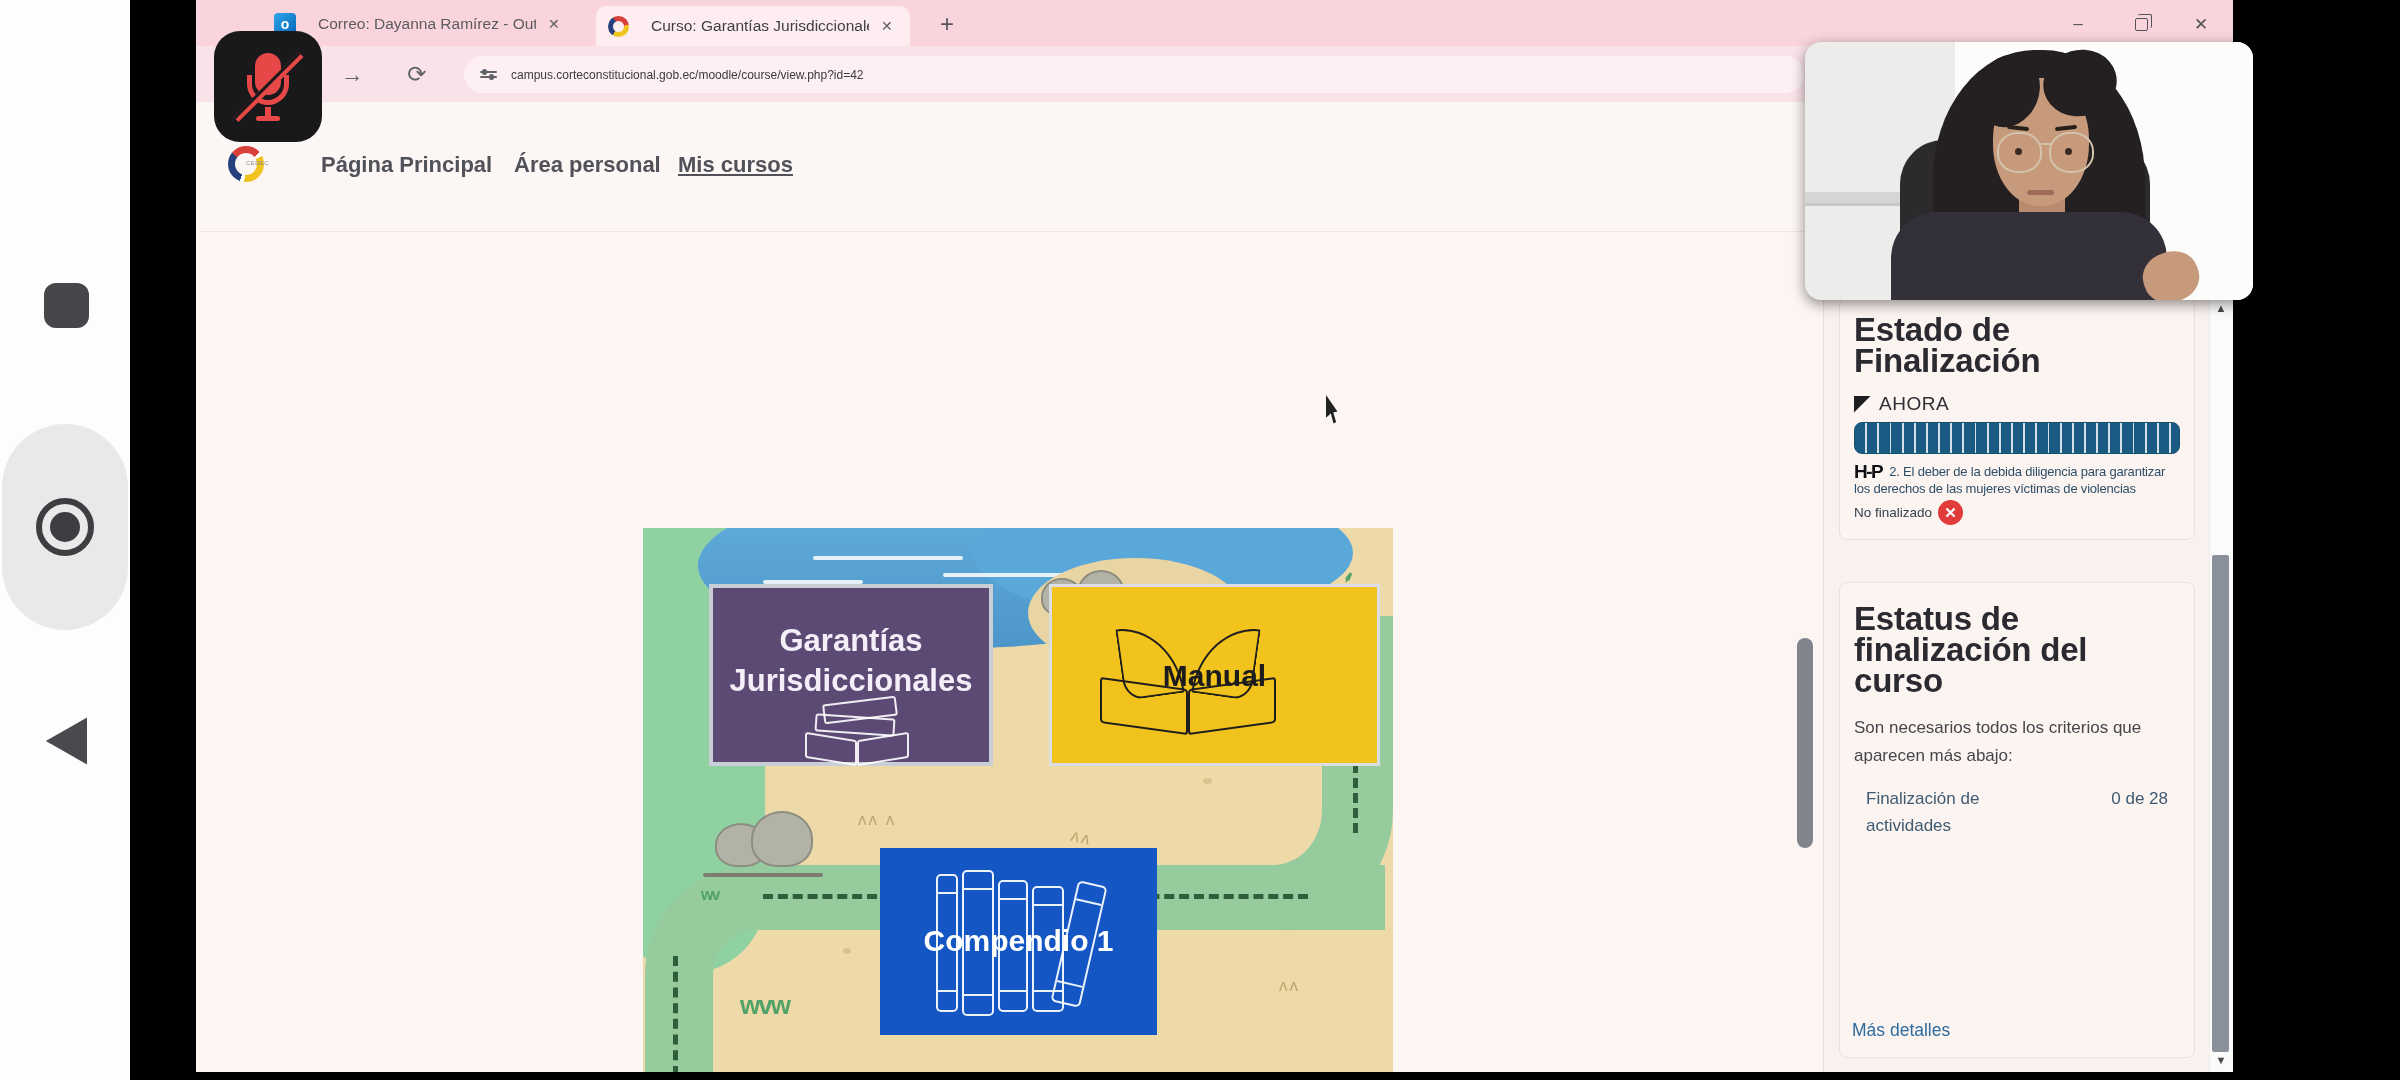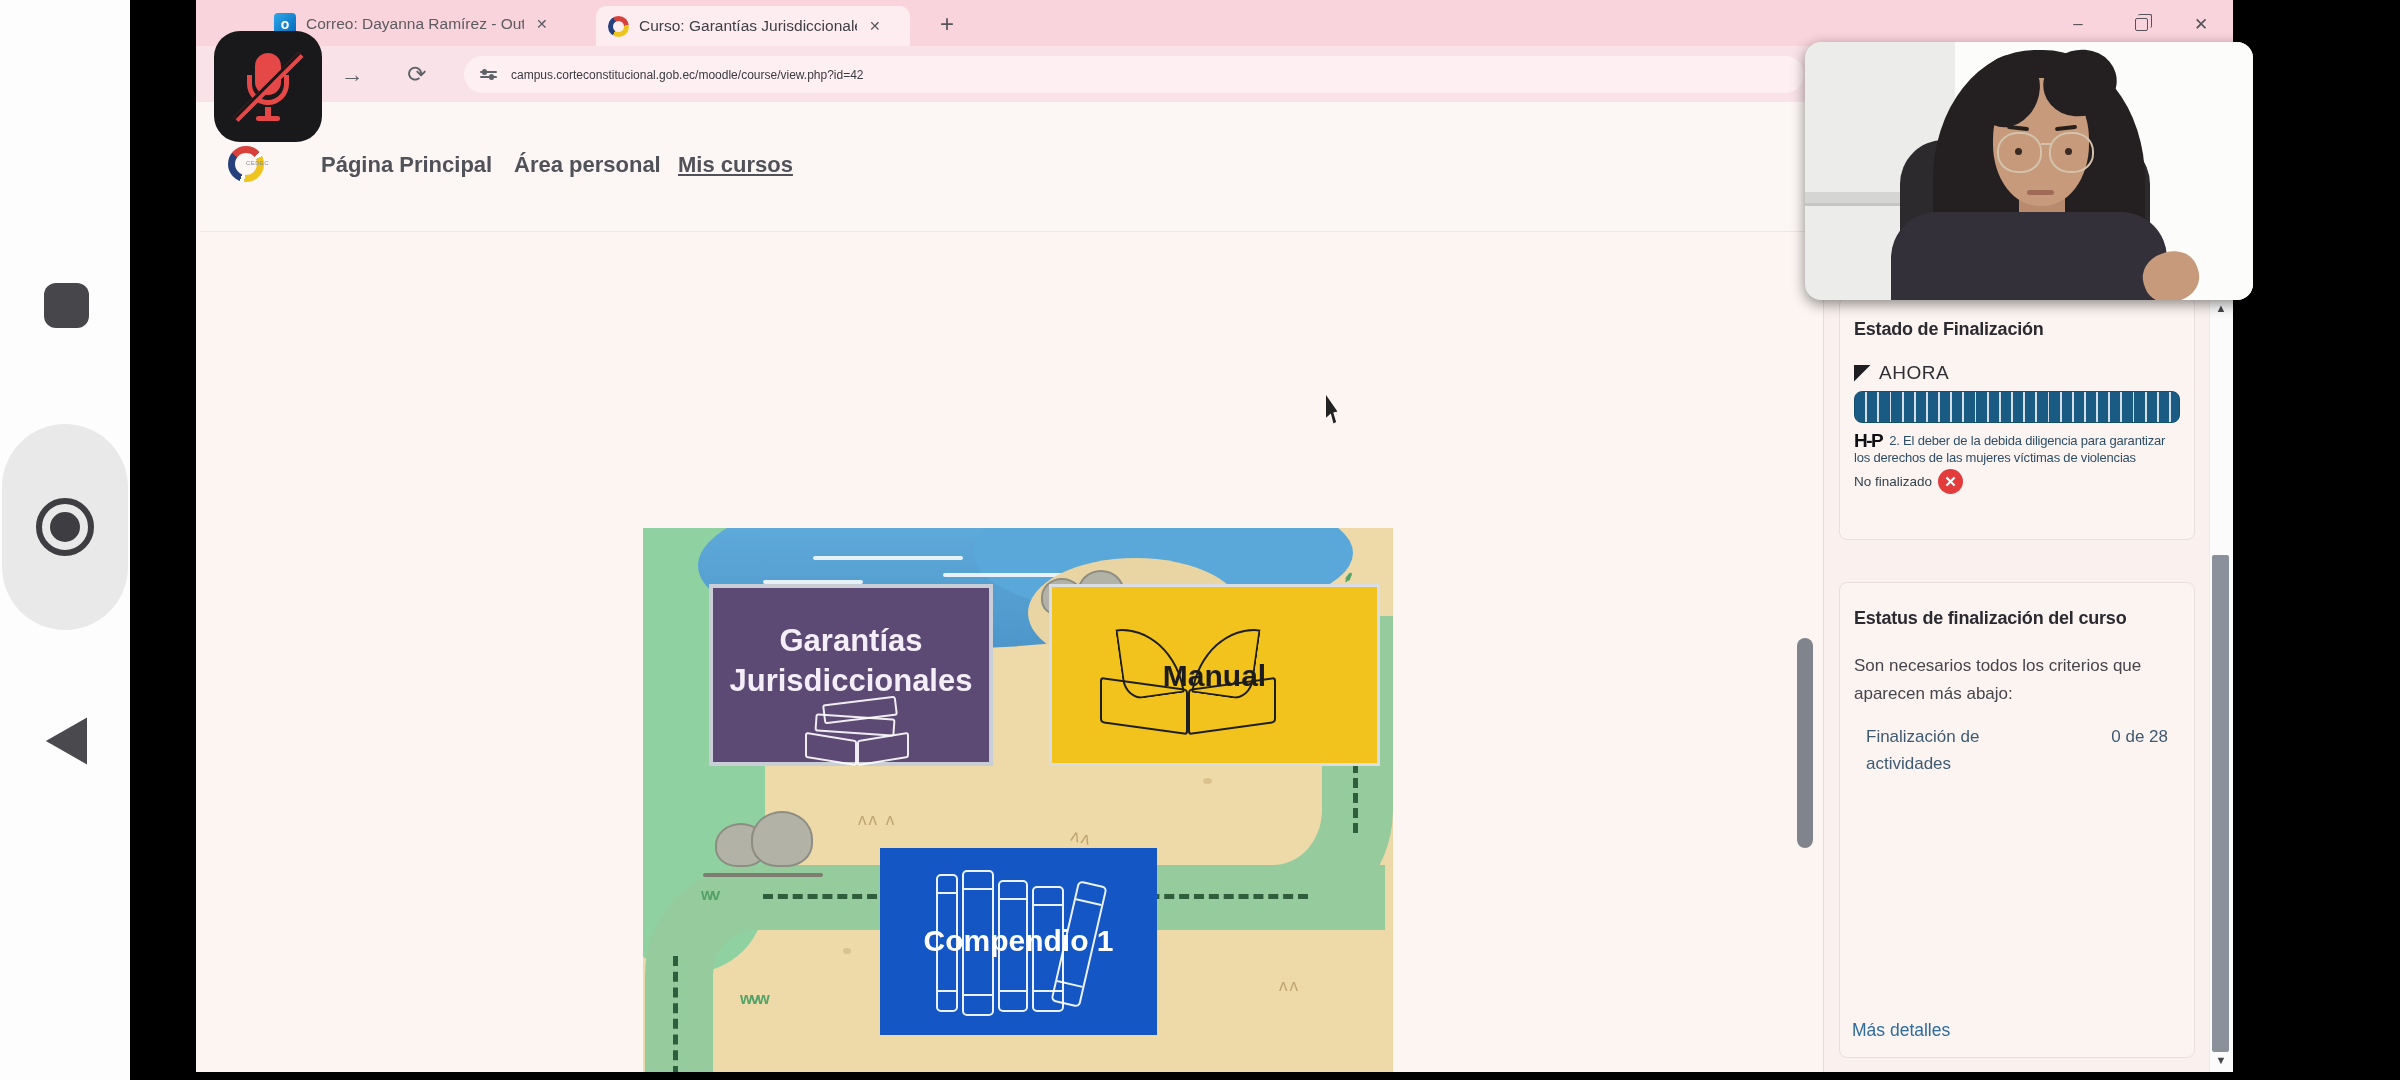"Correo: Dayanna Ramírez - Out" .tab-title { margin-left: none -> 12px }
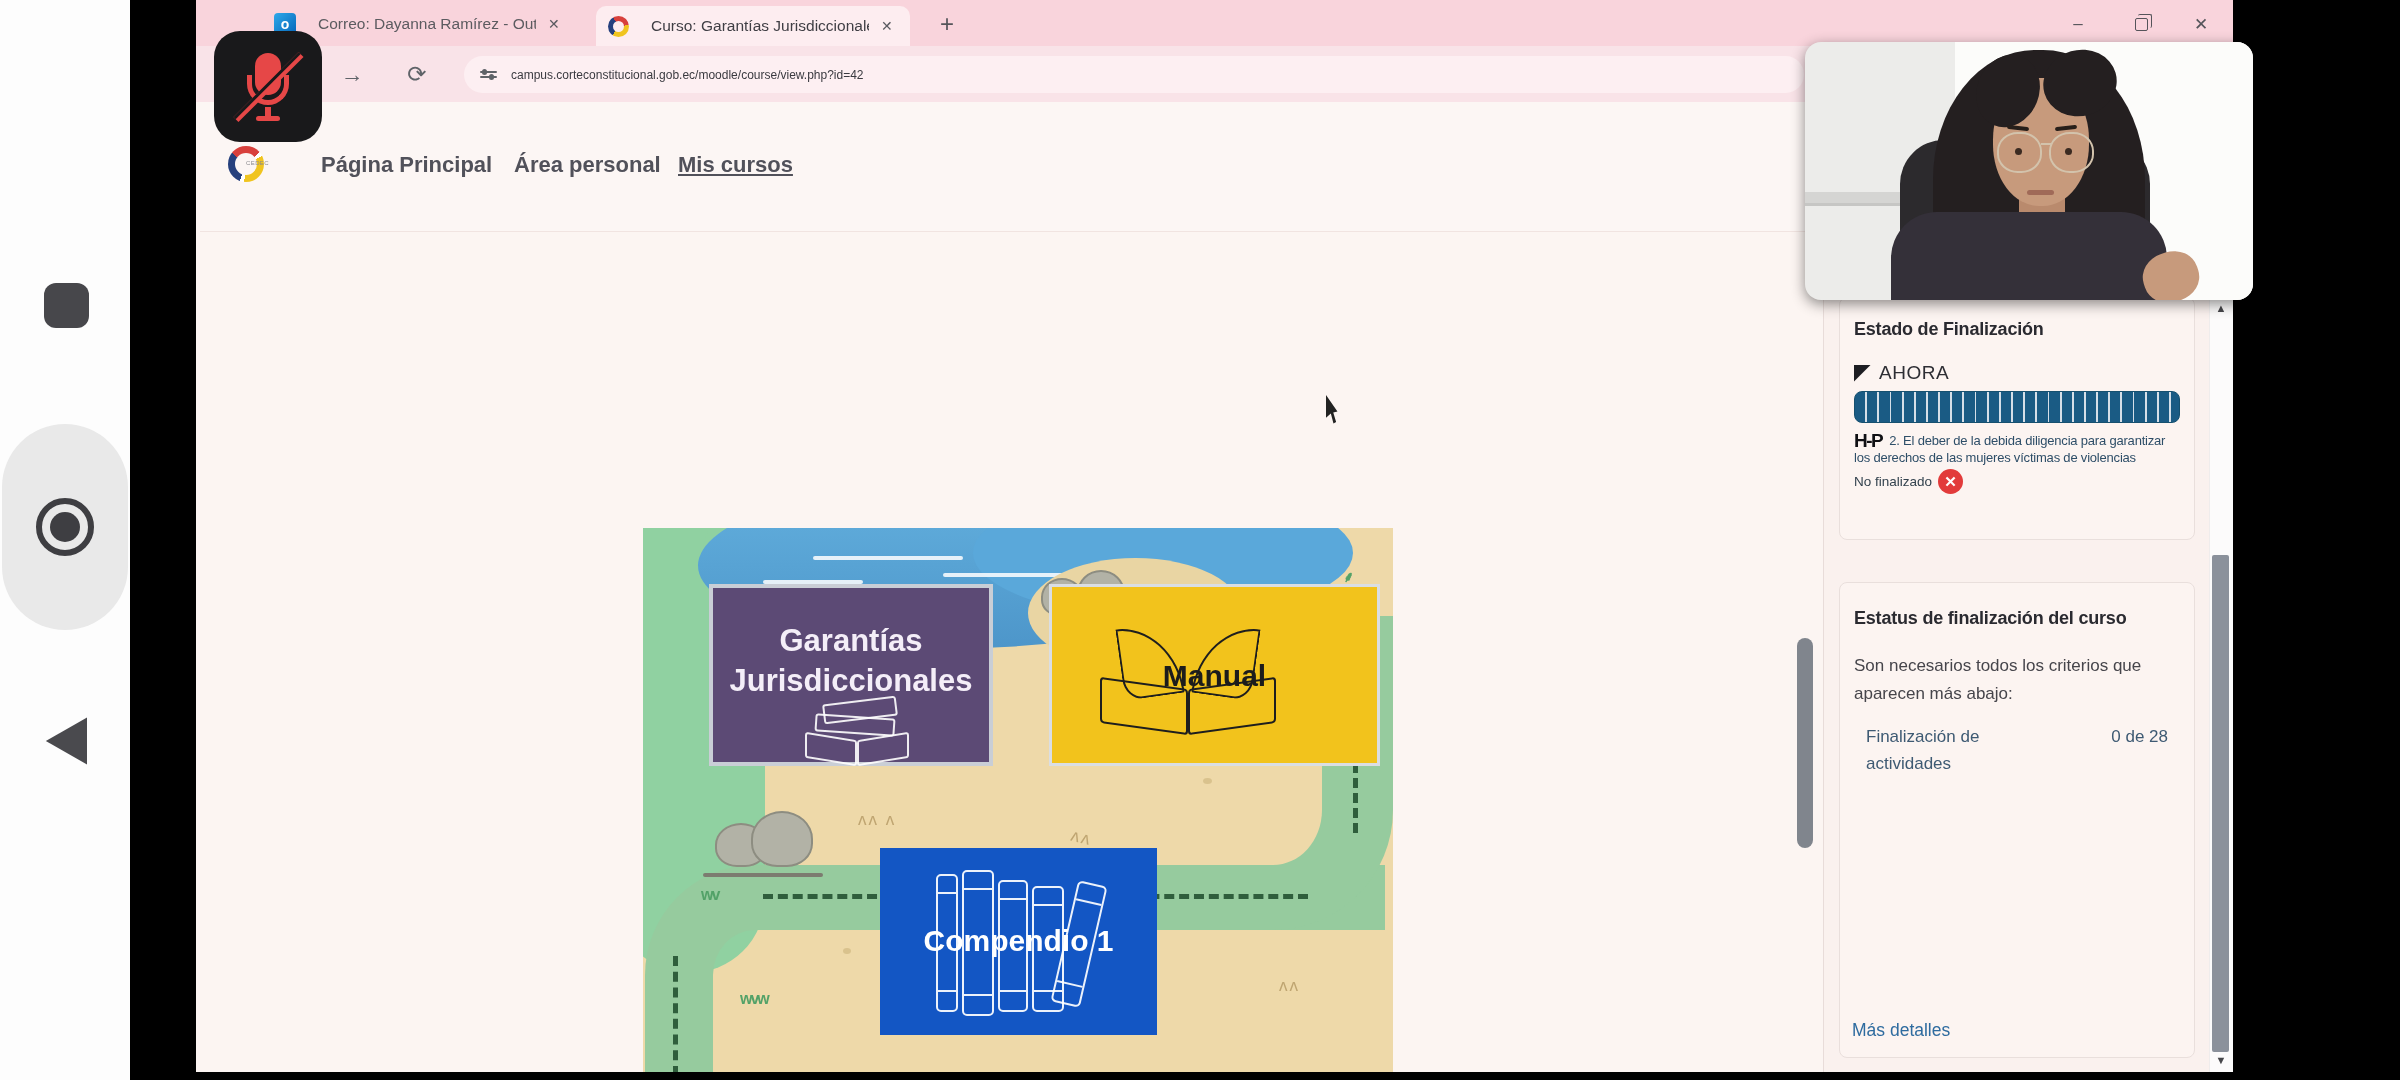"Estado de Finalización" .card h2 { font-size: 18px -> 33px }
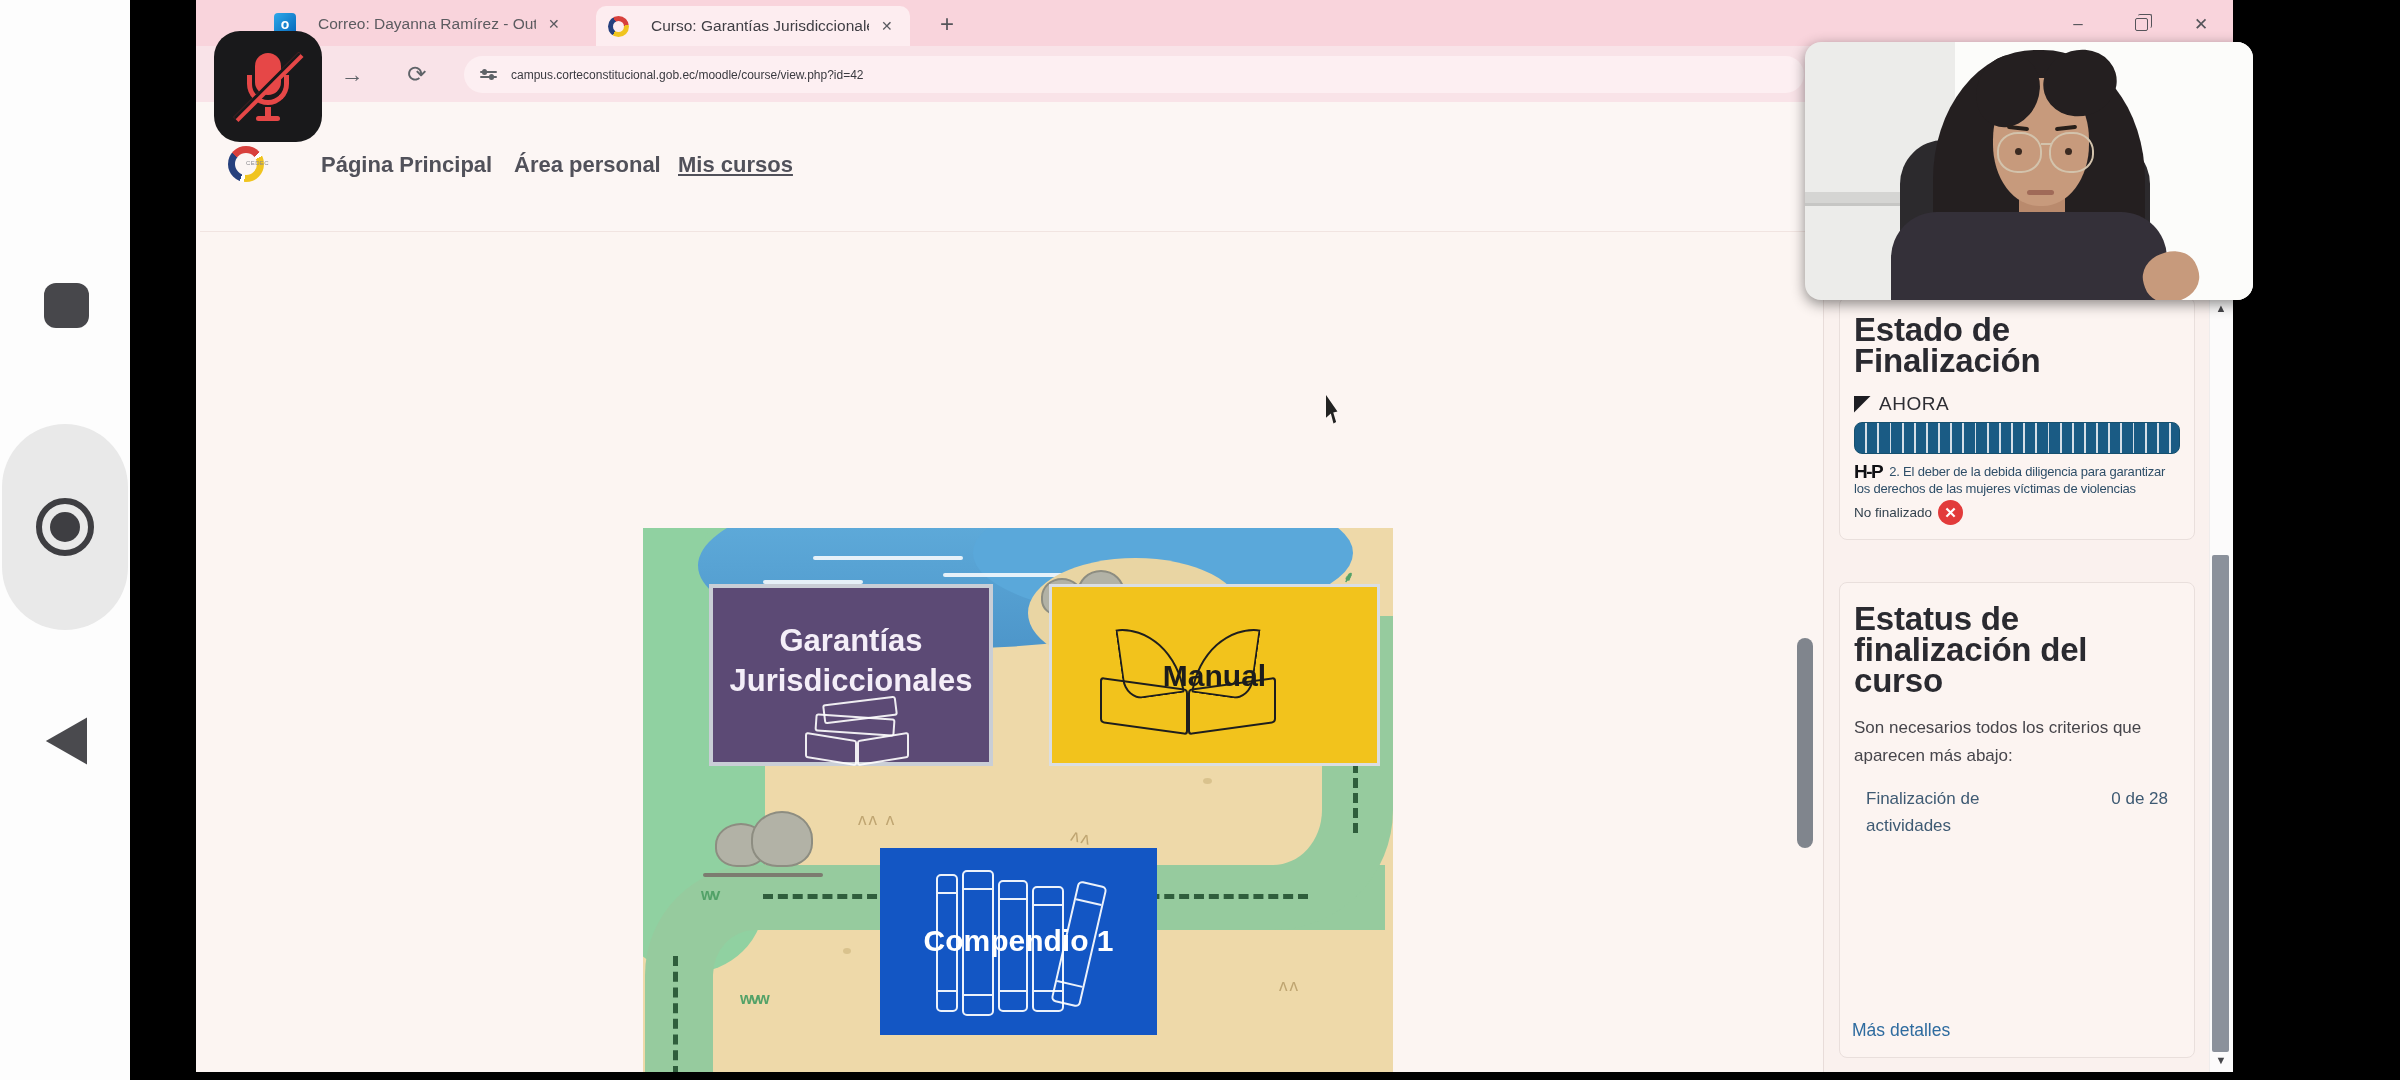"ᴡᴠᴡ" div.abs { font-size: 16px -> 26px }
